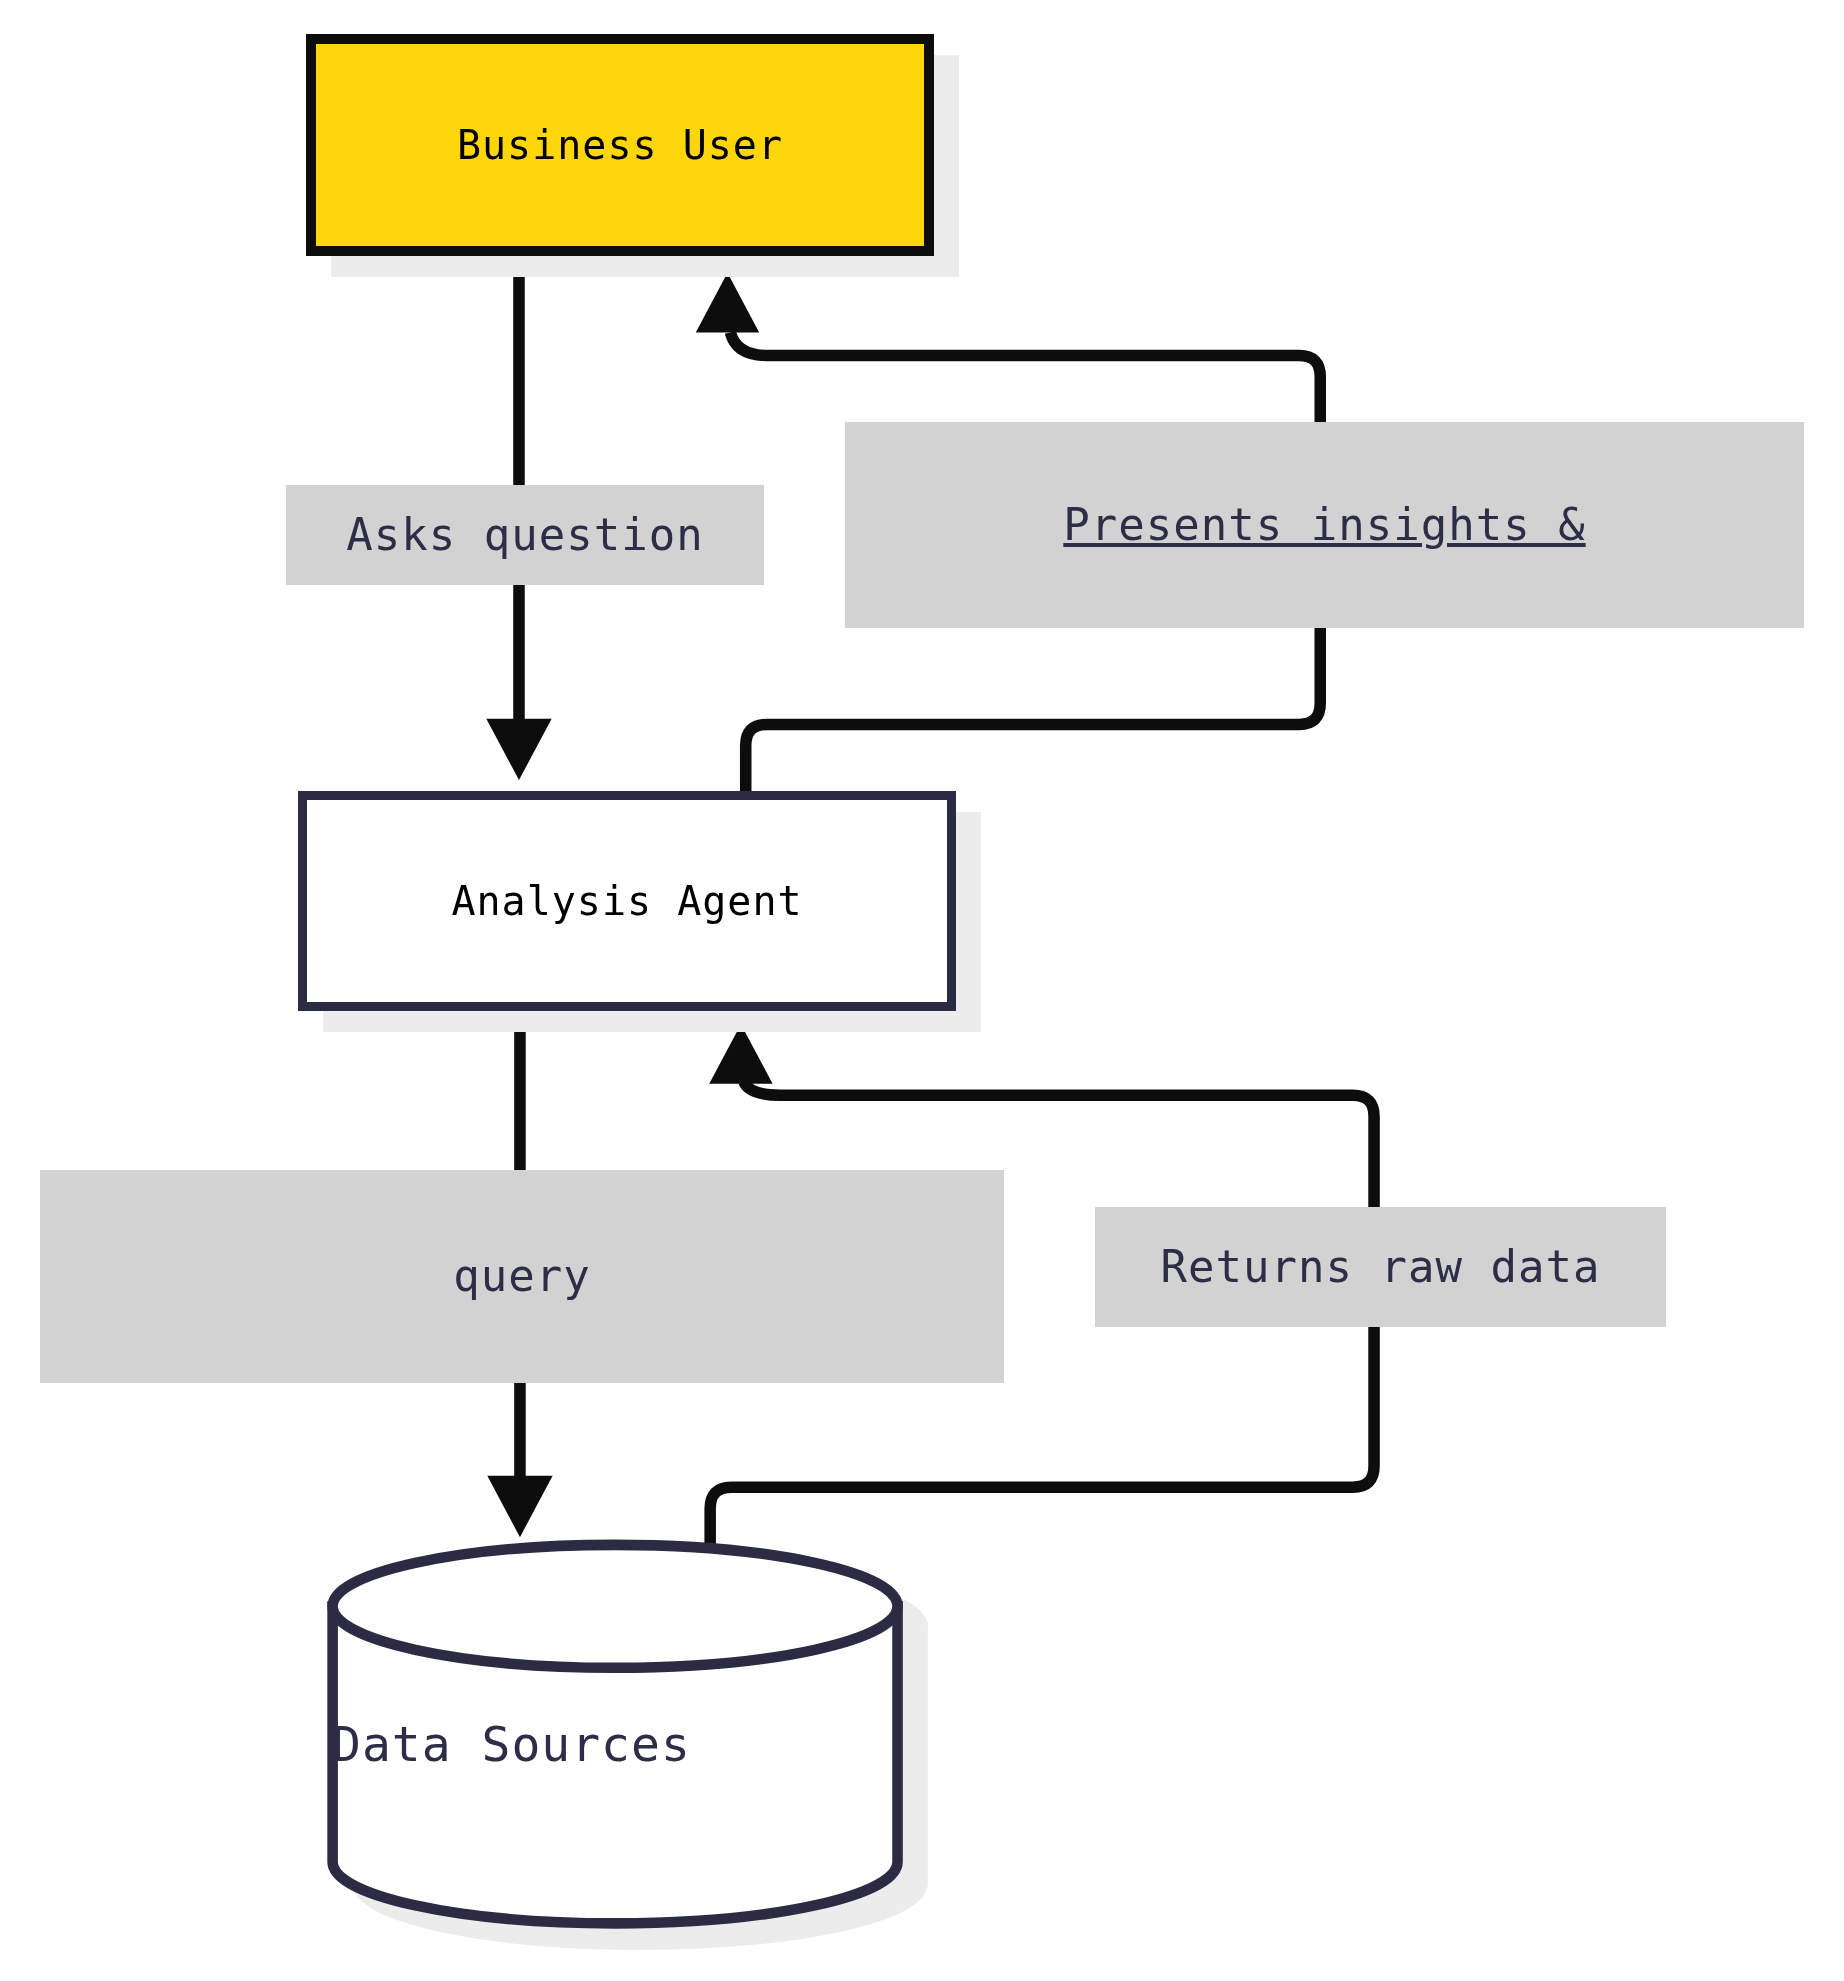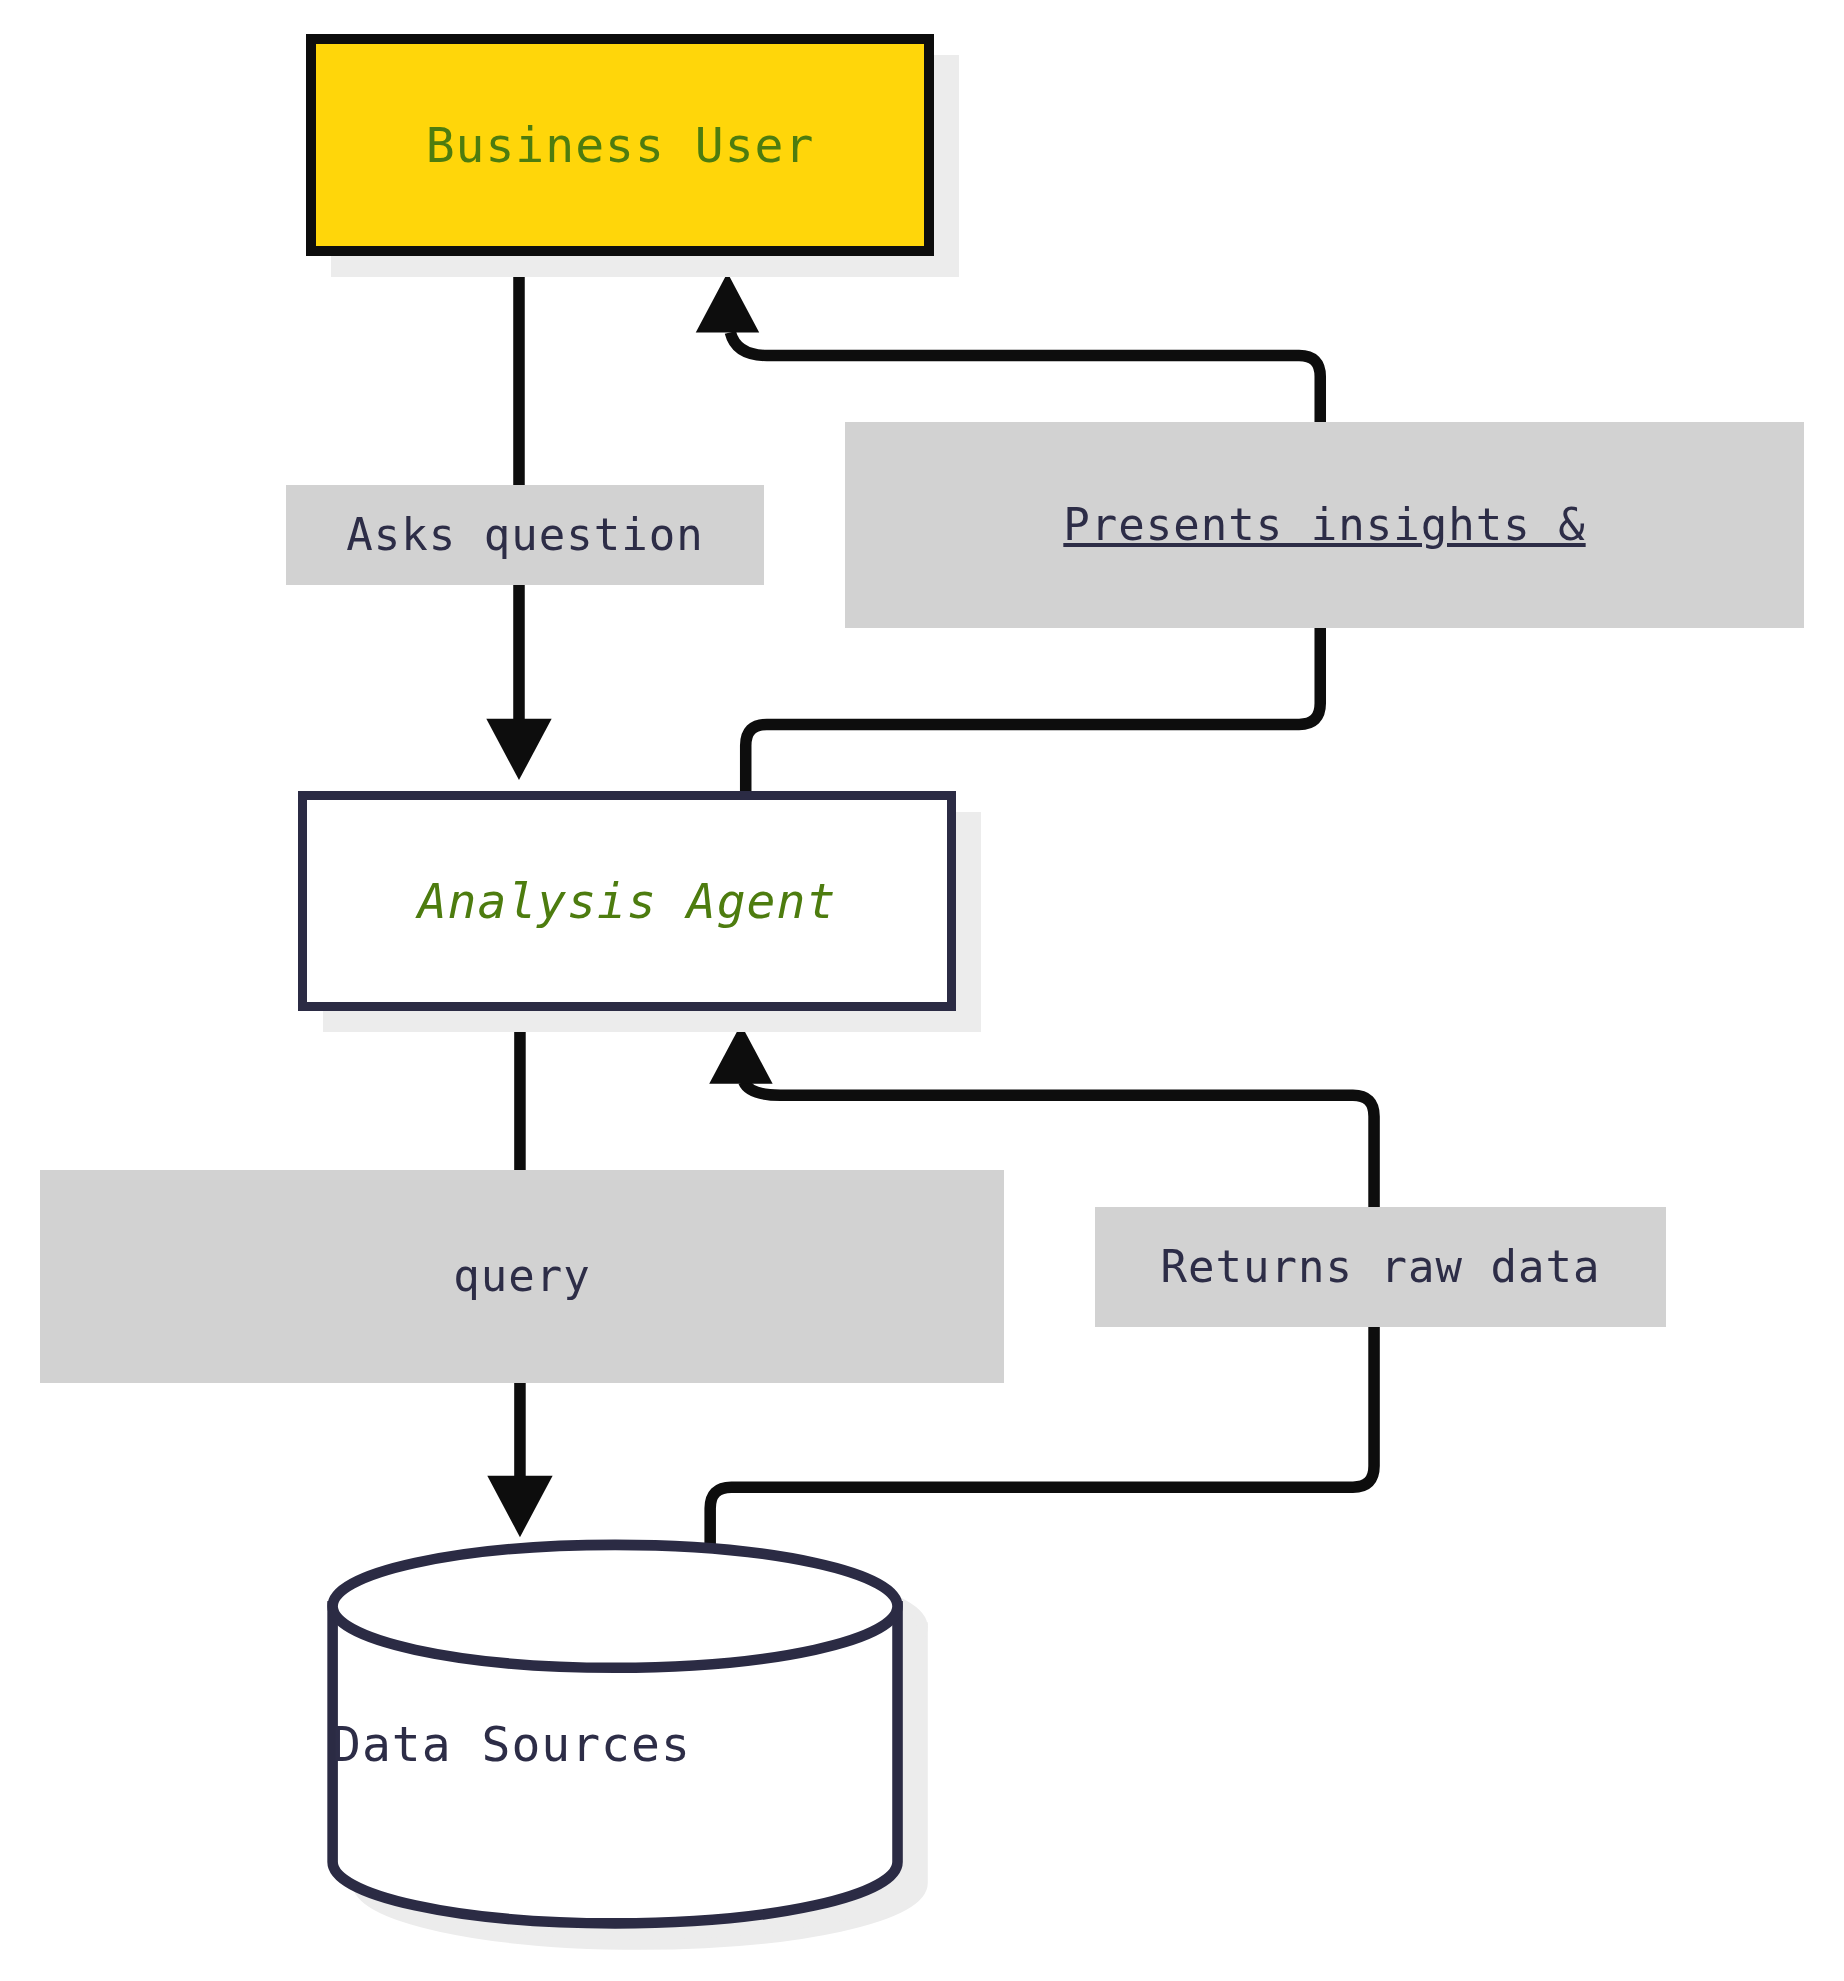"Business User" .node { color: #4d7c0f -> #000000; font-size: 48px -> 40px }
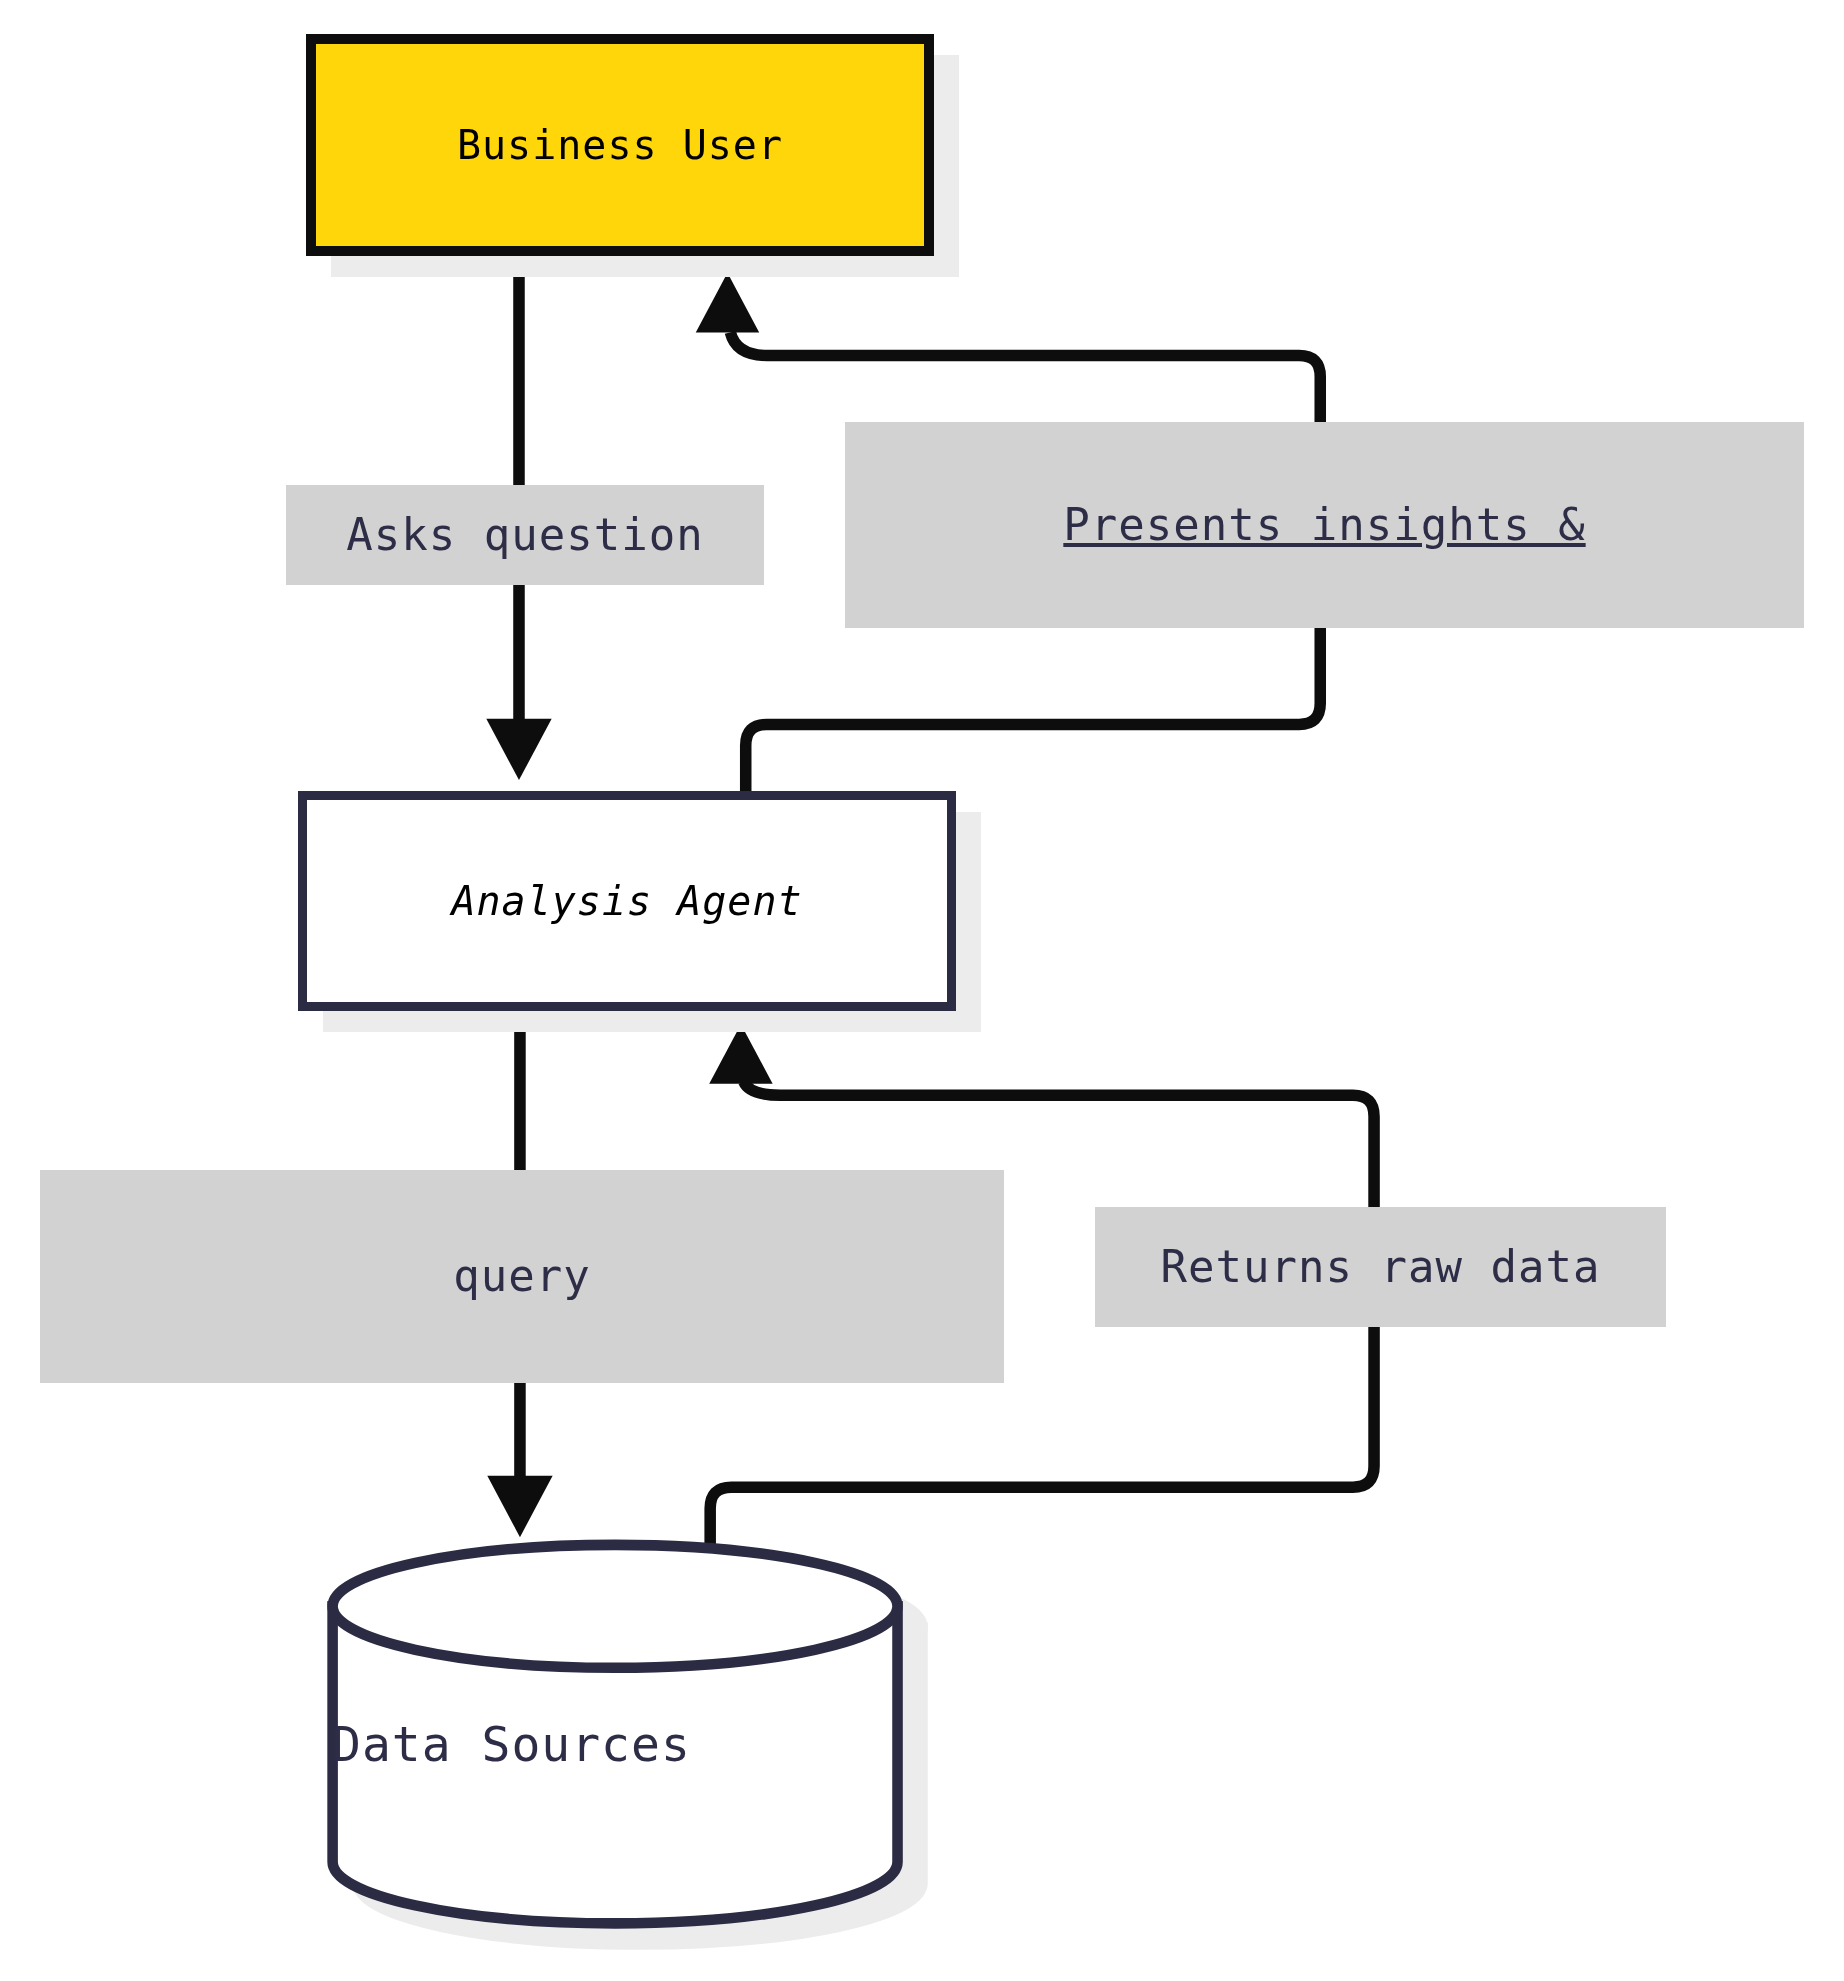"Analysis Agent" #node-analysis-agent { font-style: italic -> none }
